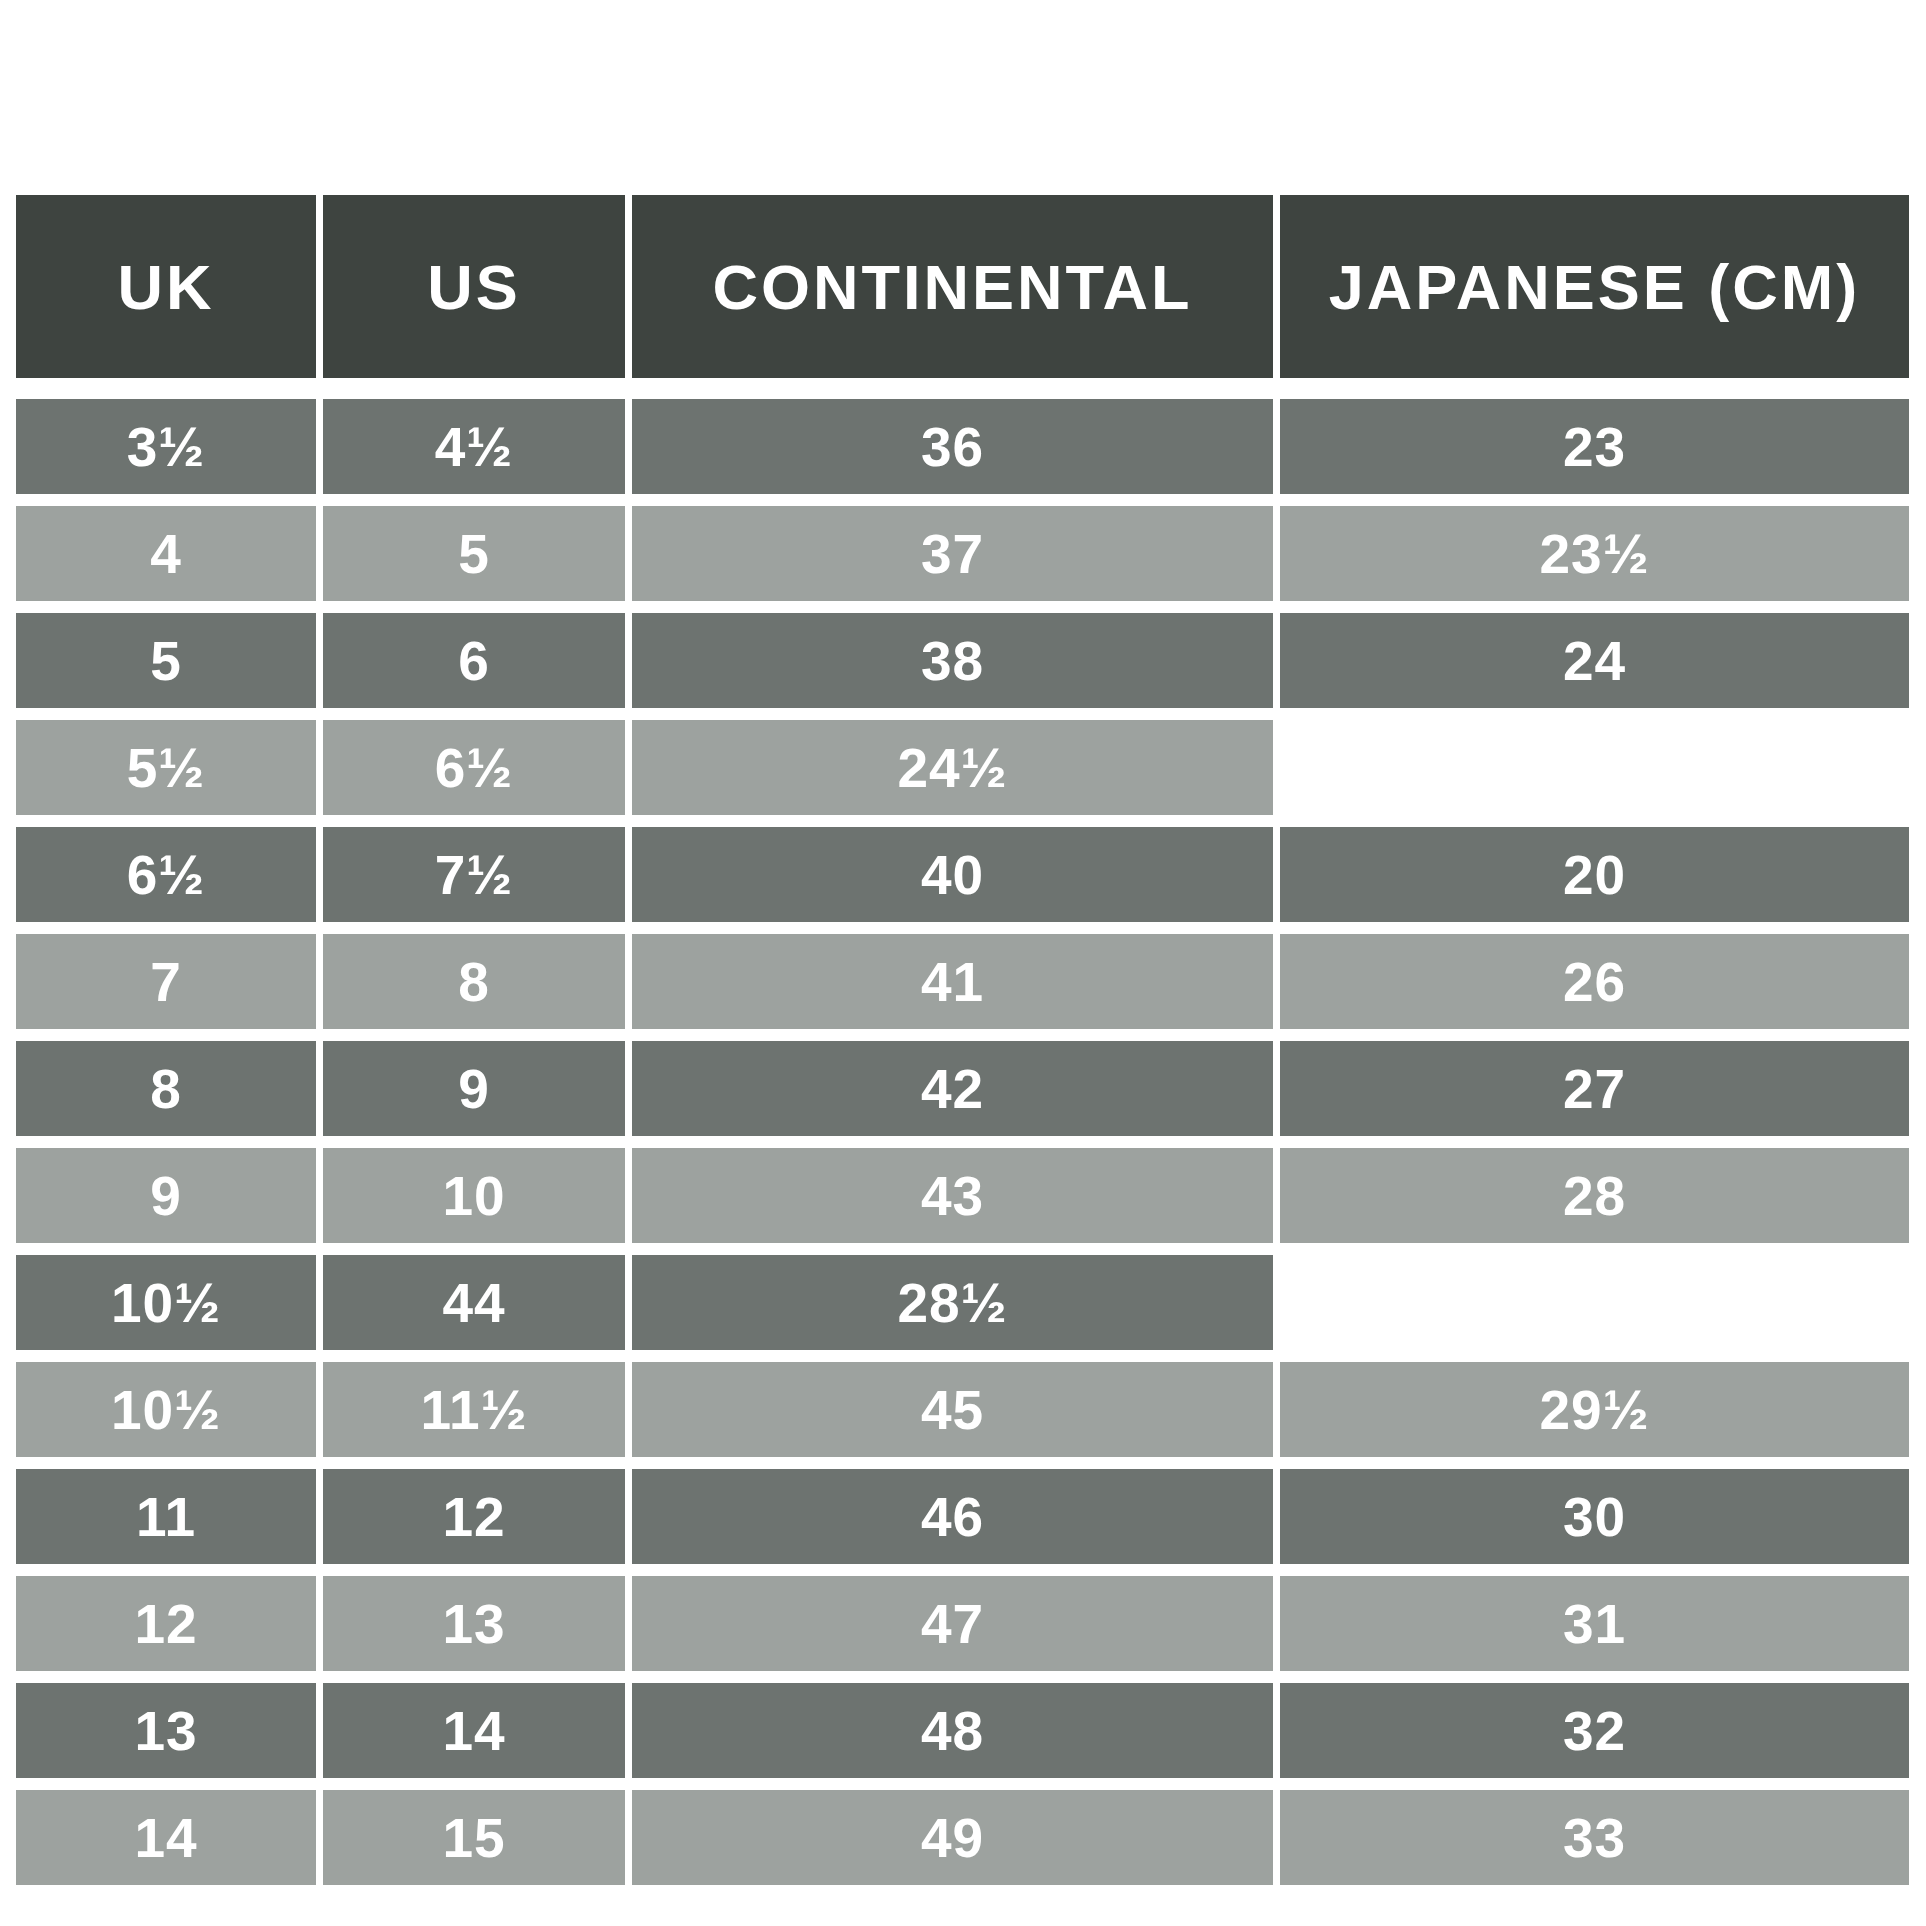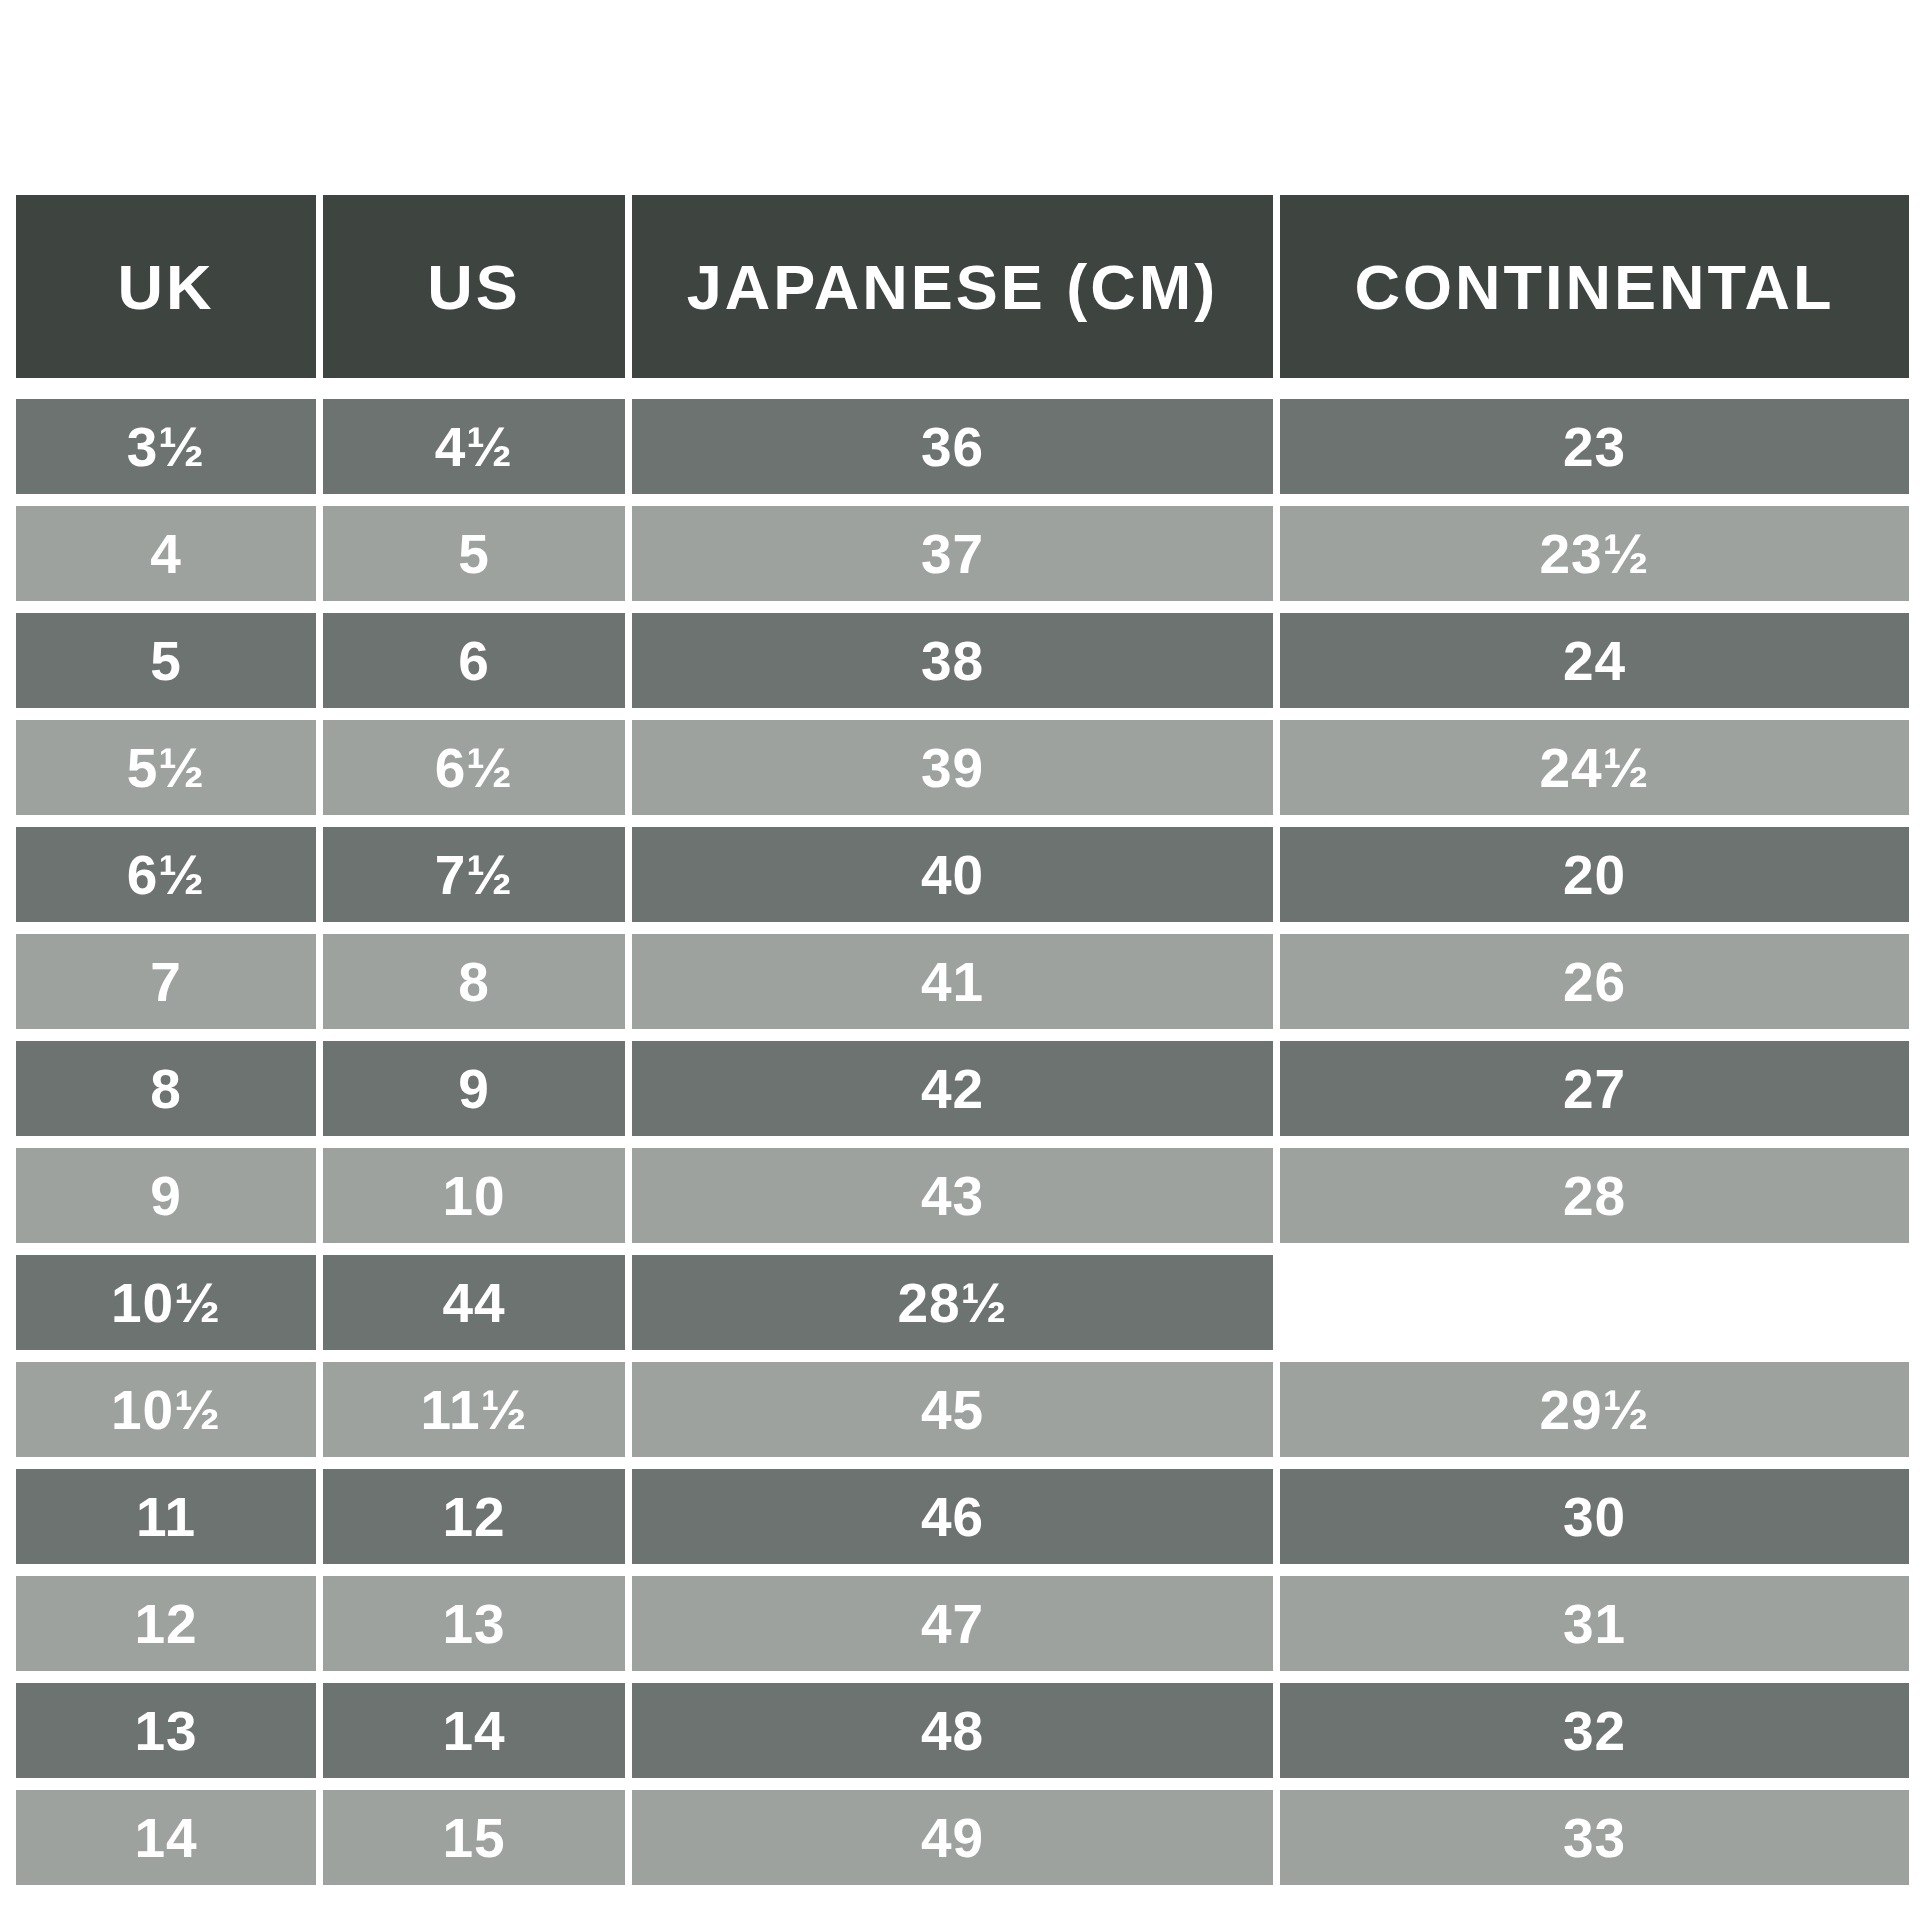"JAPANESE (CM)" div.header-cell { order: before "CONTINENTAL" -> after "CONTINENTAL" }
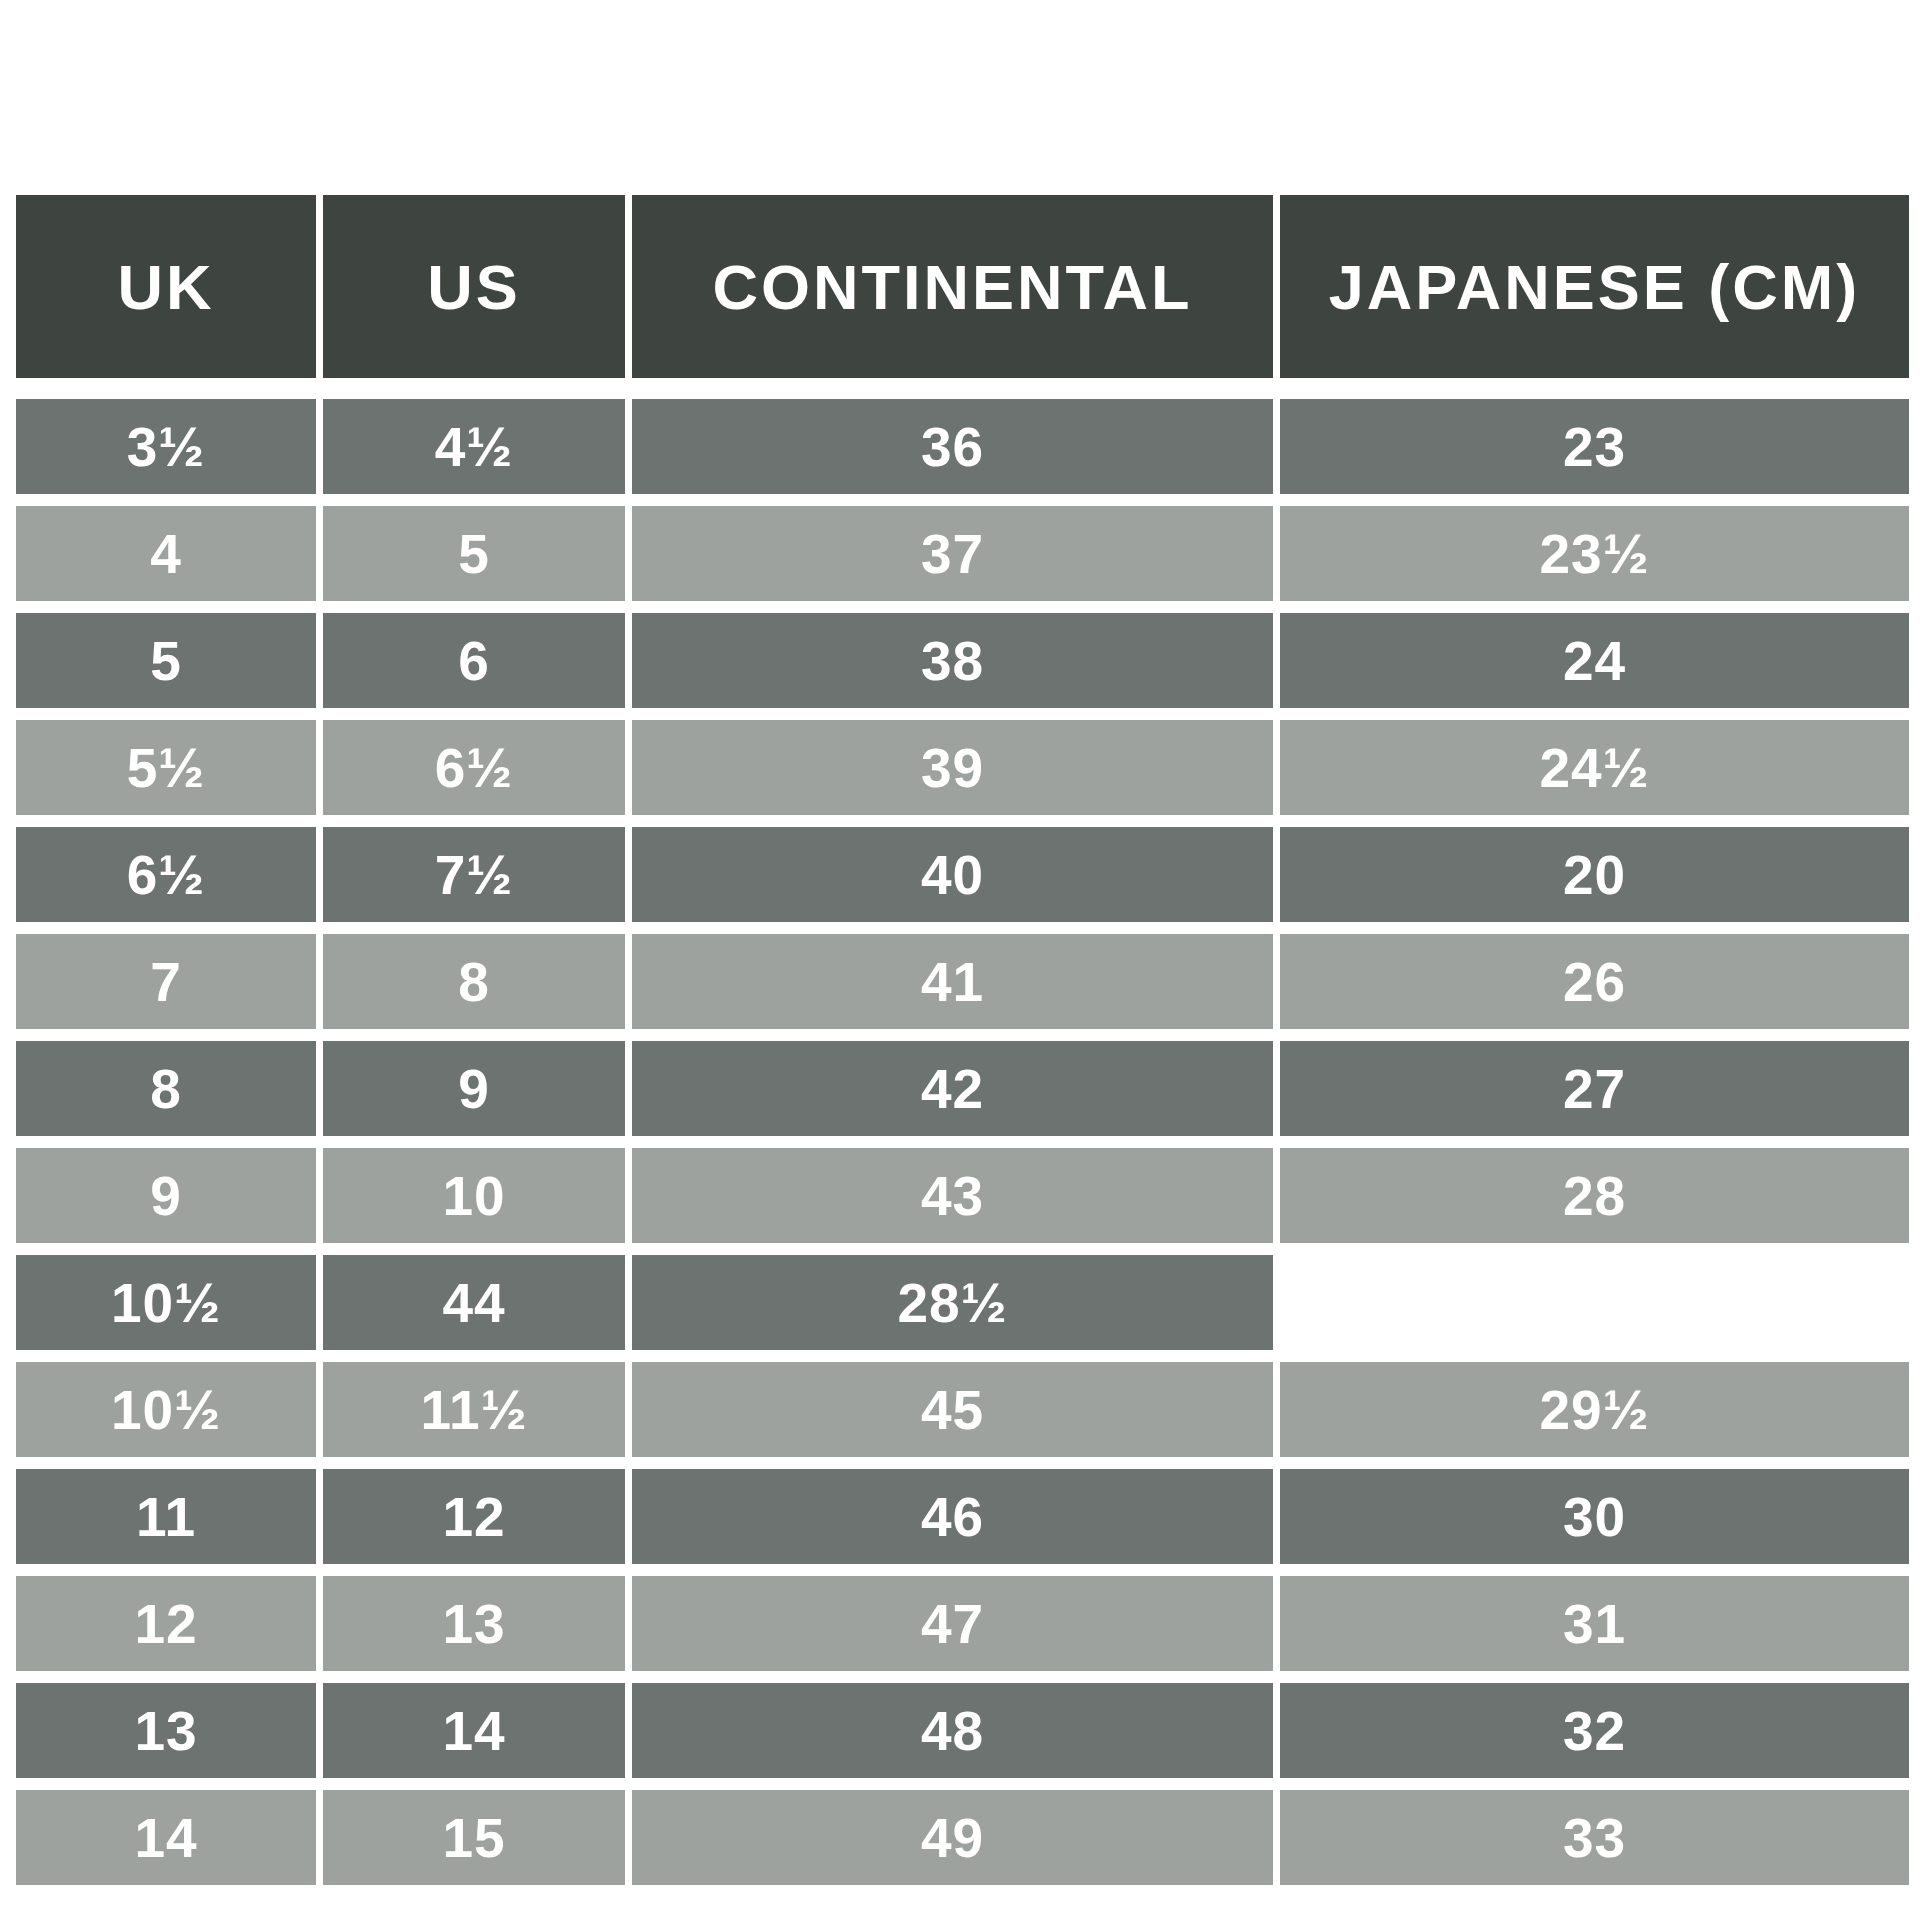"39" div.cell { html: <div>39</div> -> none }
